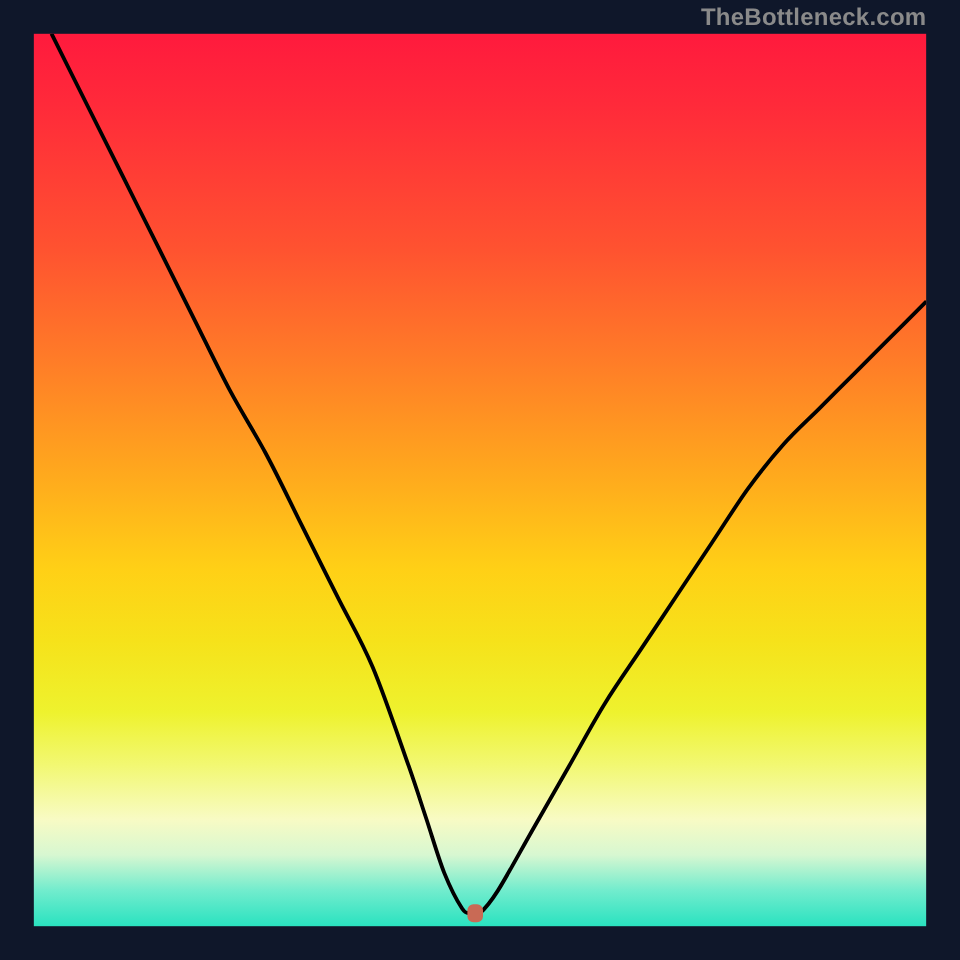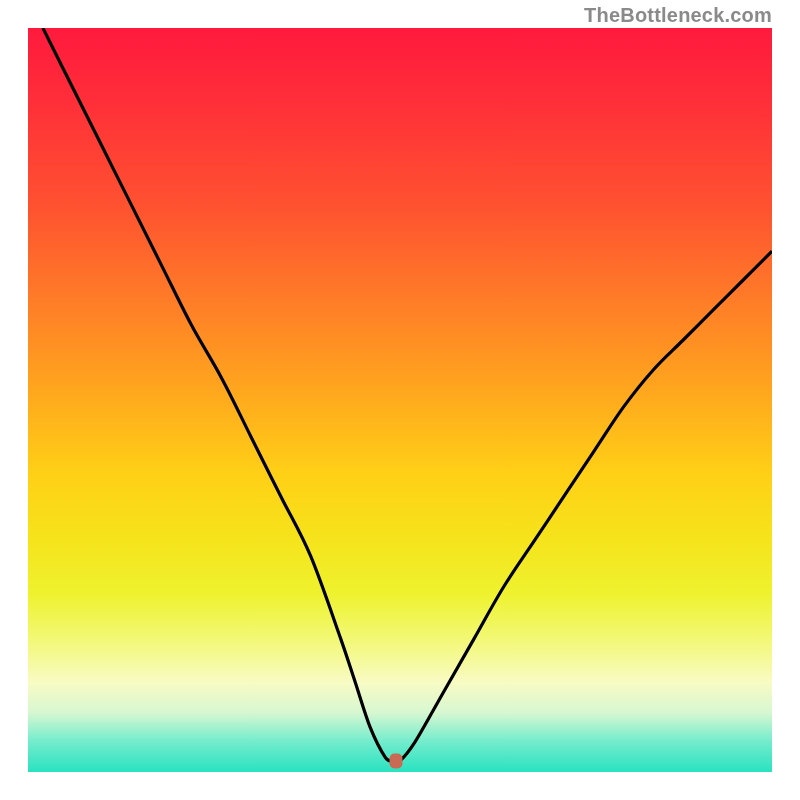"TheBottleneck.com" .frame { background: #ffffff -> #0f172a }
